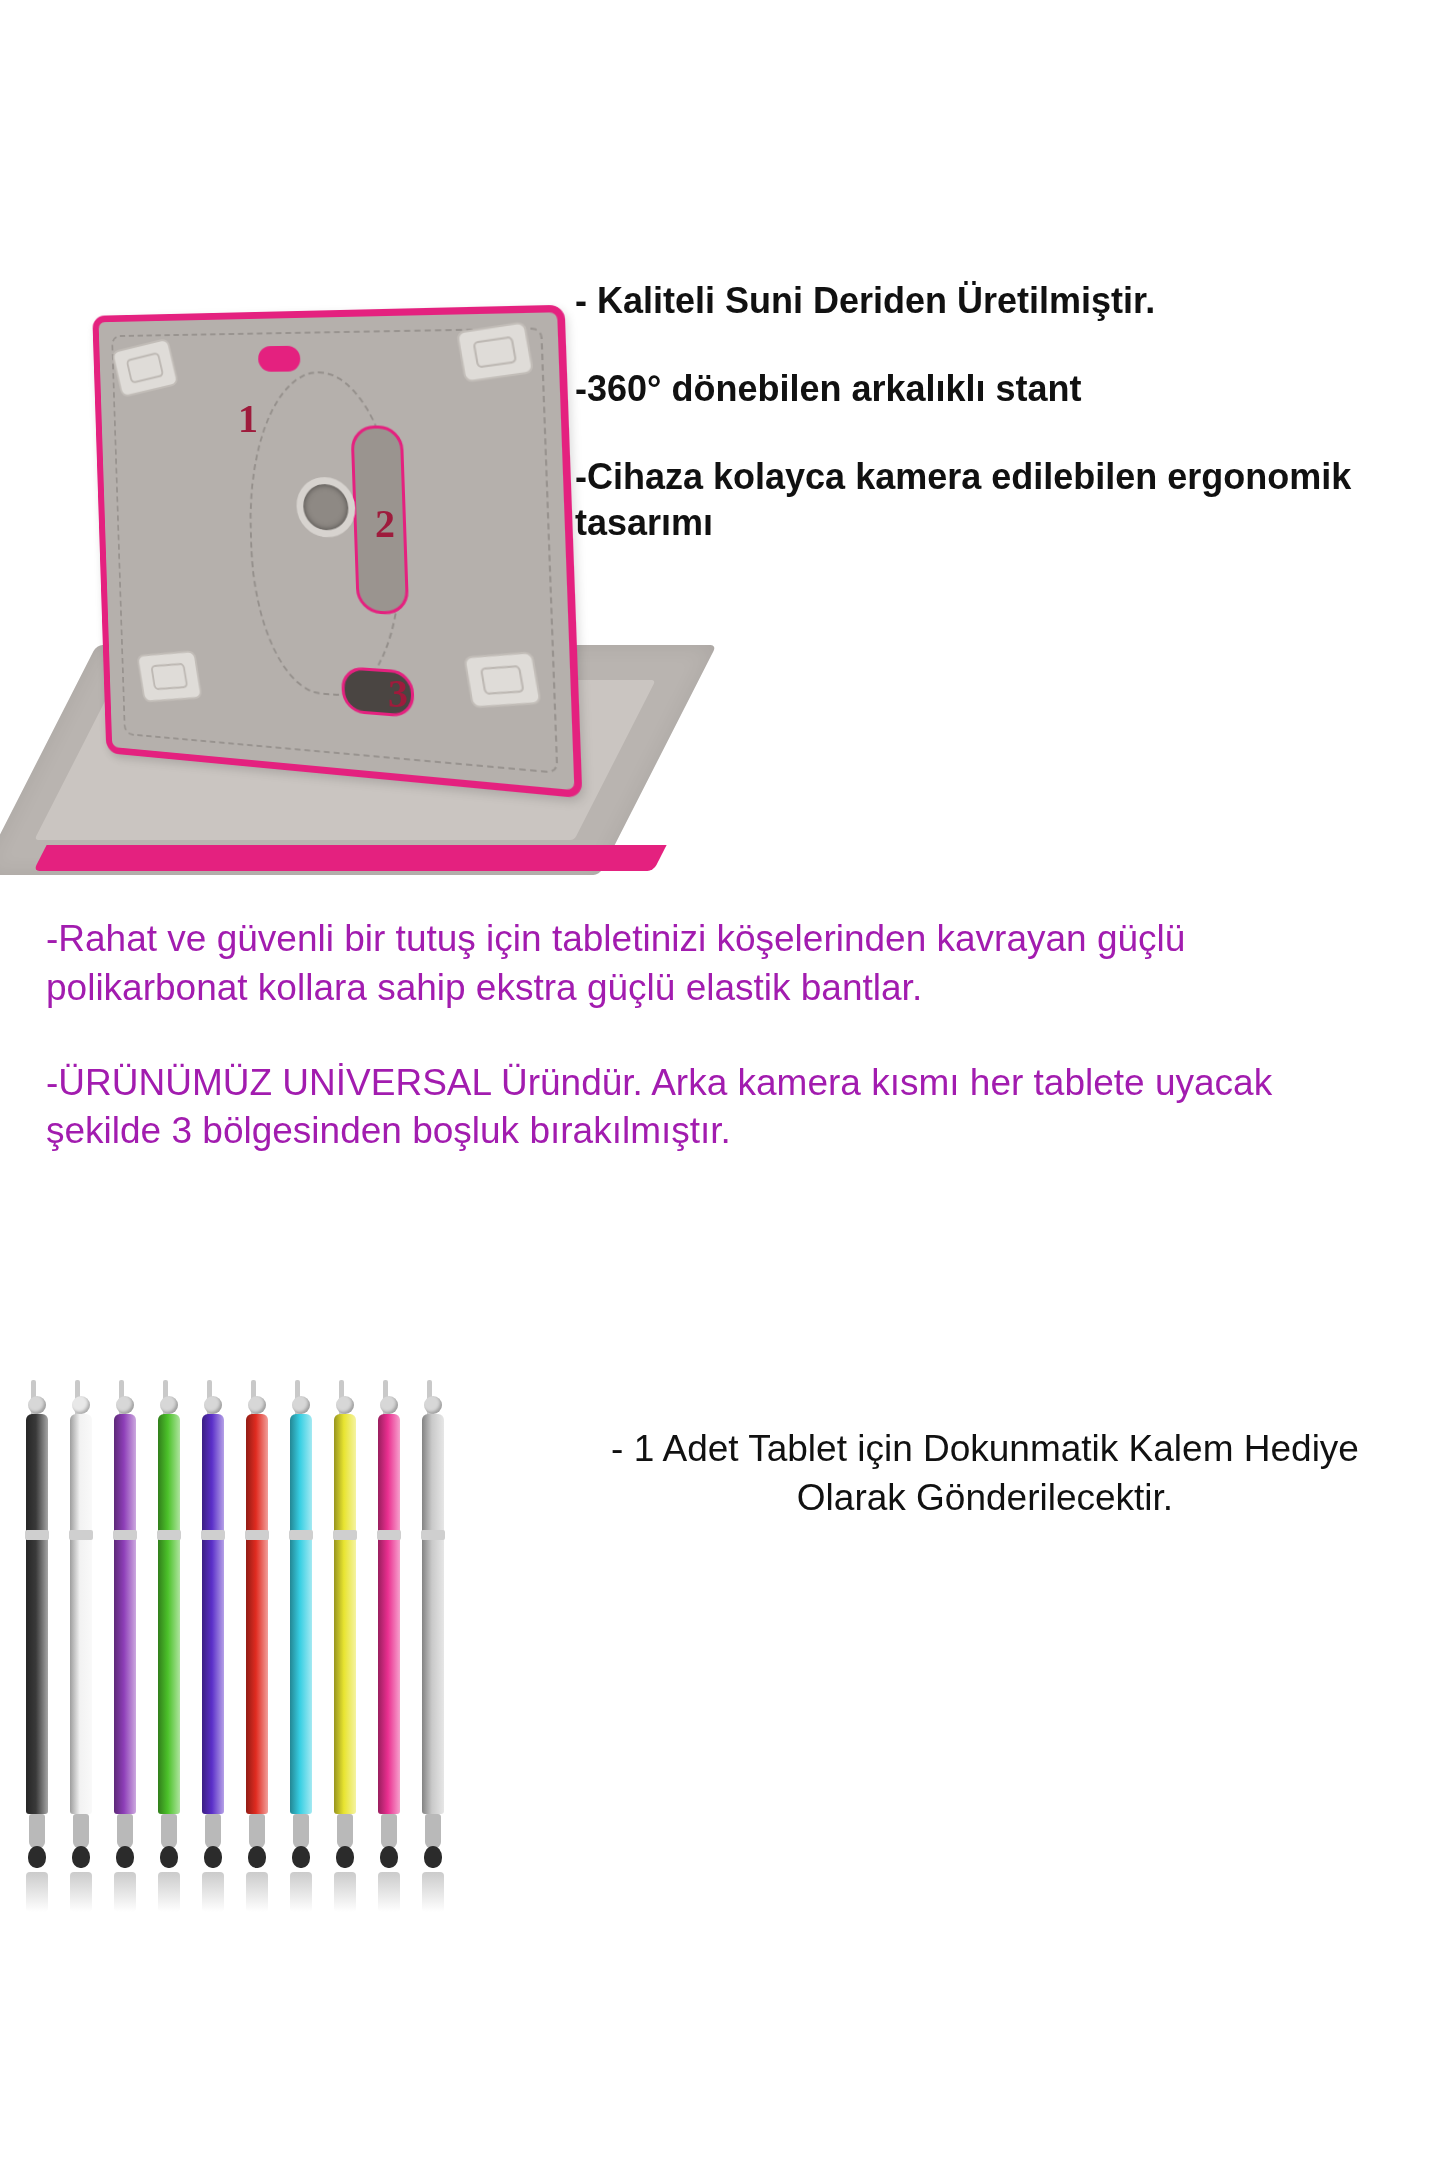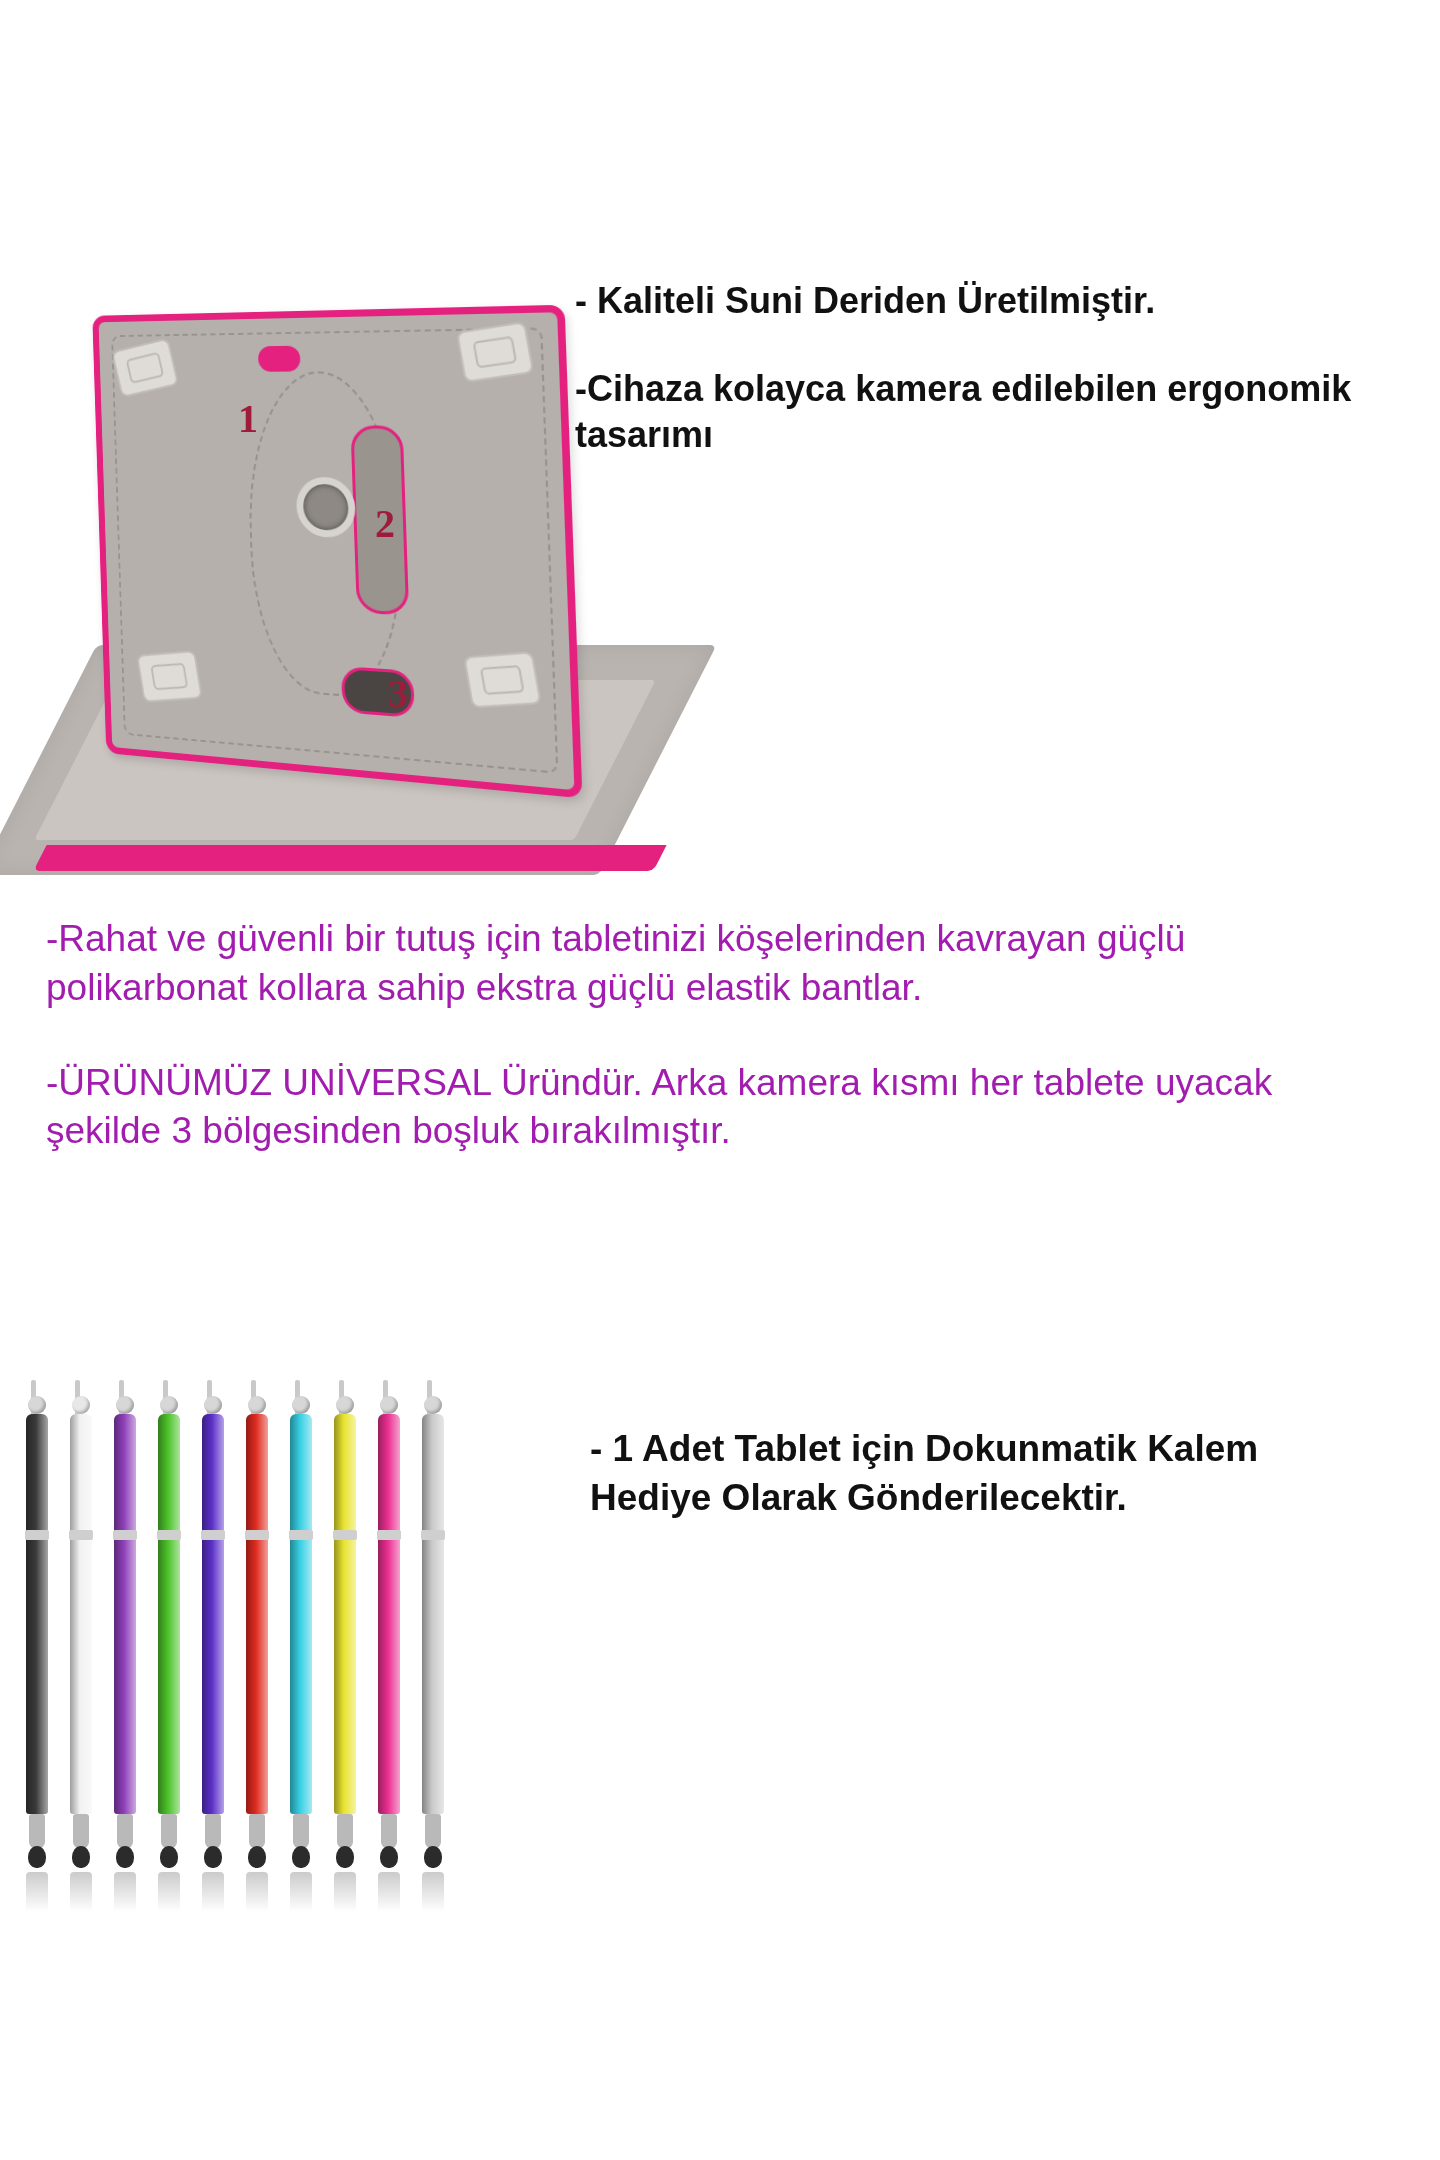"-360° dönebilen arkalıklı stant" div.bullet-lg { html: none -> <div>-360° dönebilen arkalıklı stant</div> }
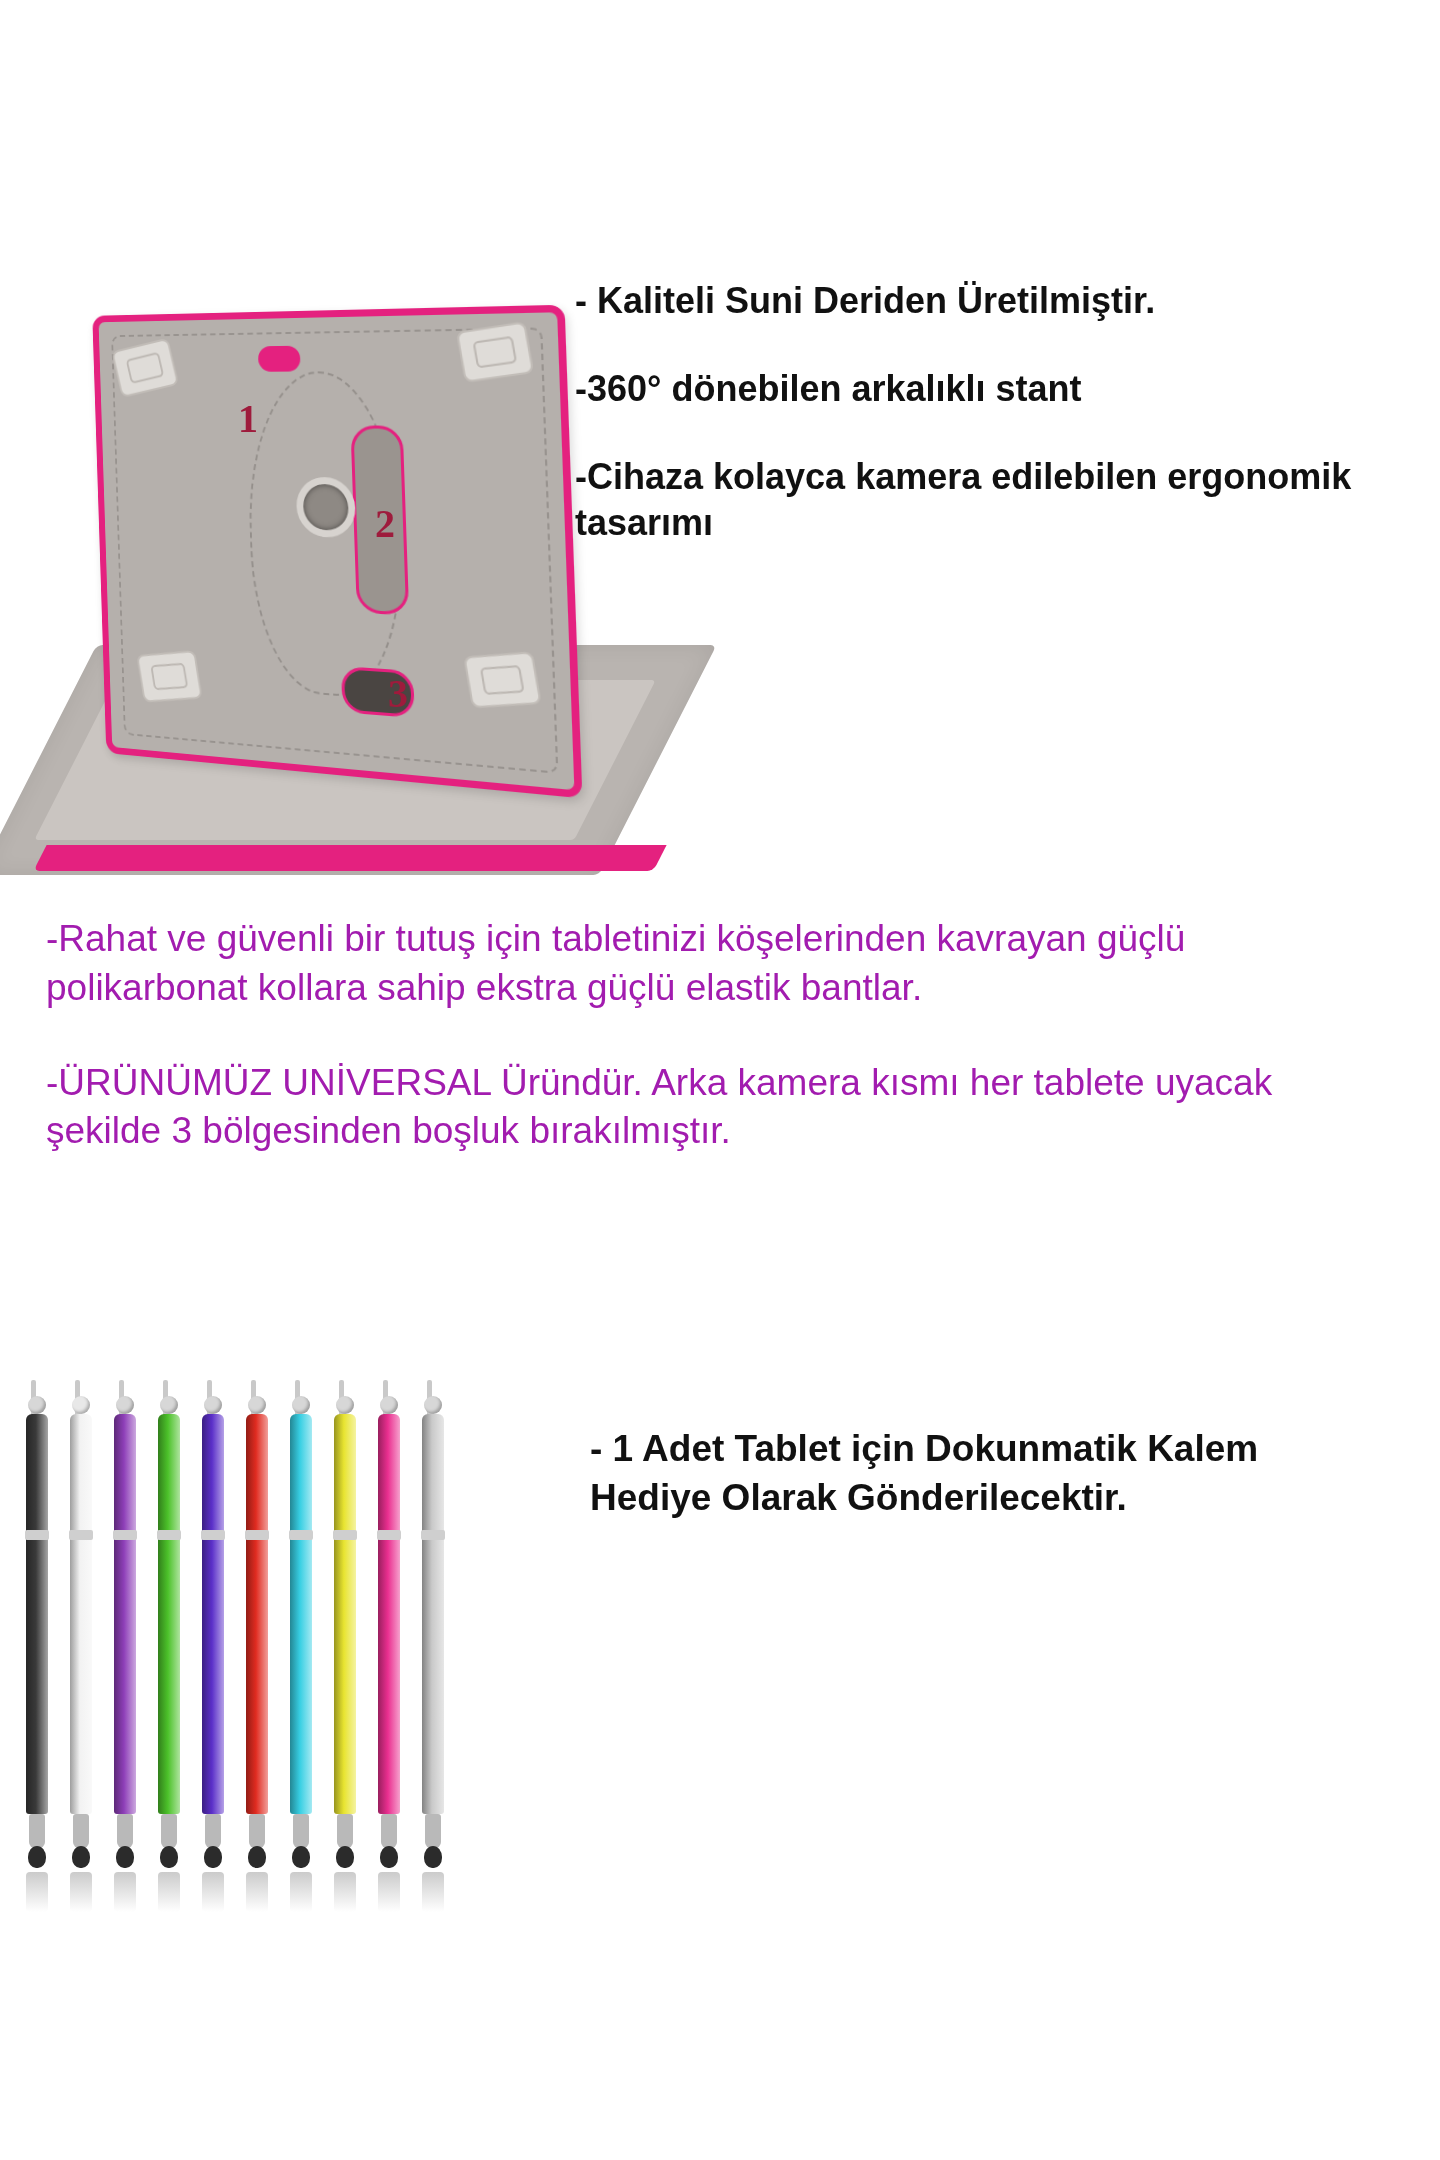"- 1 Adet Tablet için" .pens-text { font-weight: bold -> normal; text-align: none -> center }
